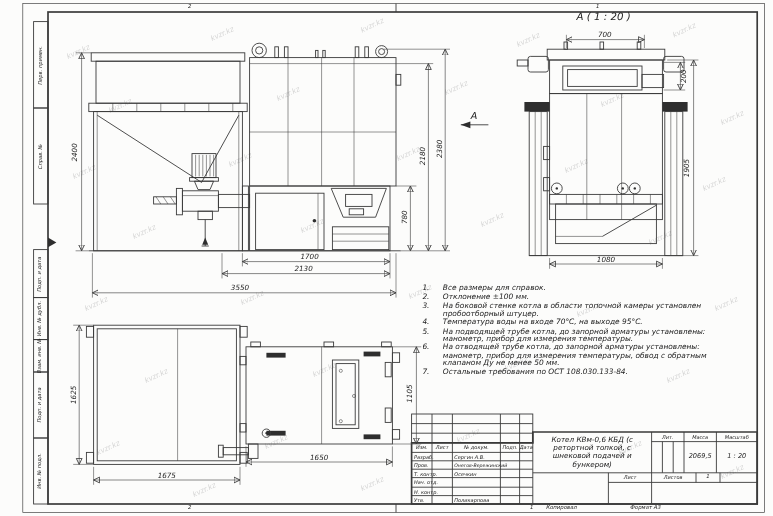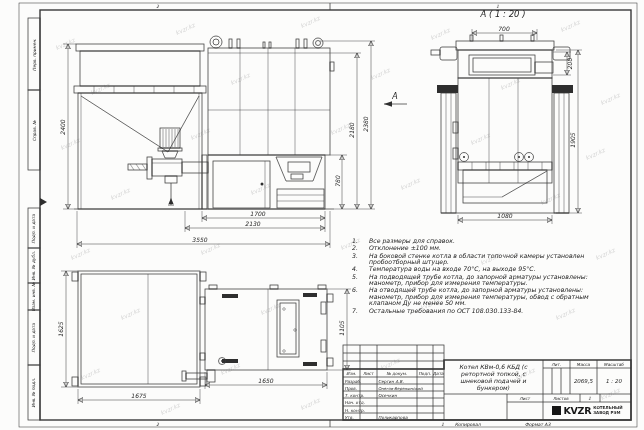"KVZR" div.logo { html: <div> <div></div> <span>KVZR</span> <div> <span>КОТЕЛЬНЫЙ</span> <span>ЗАВОД РЭМ</span> </div> </div> -> none }
